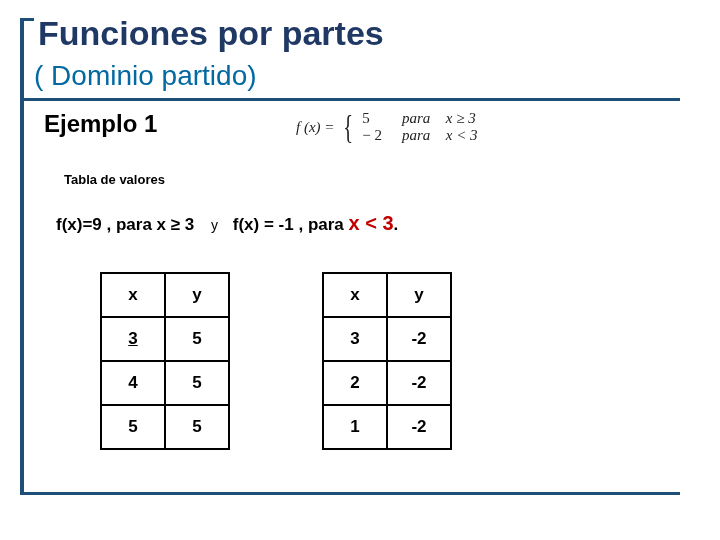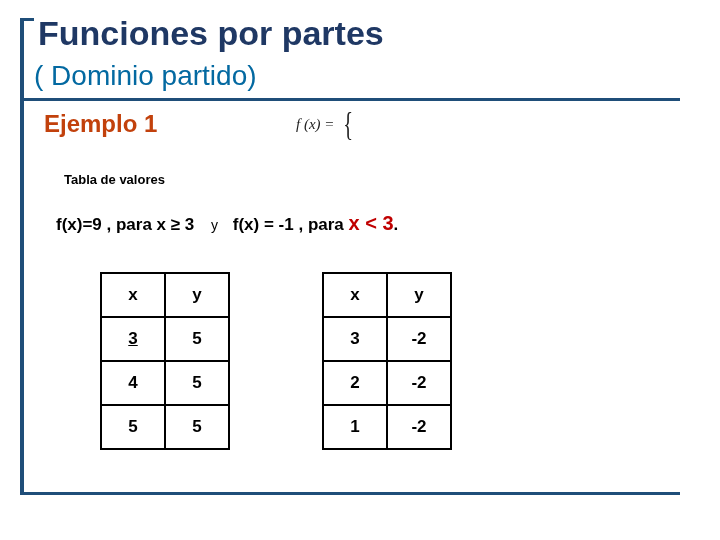"Ejemplo 1" .example-label { color: #c2410c -> #000000 }
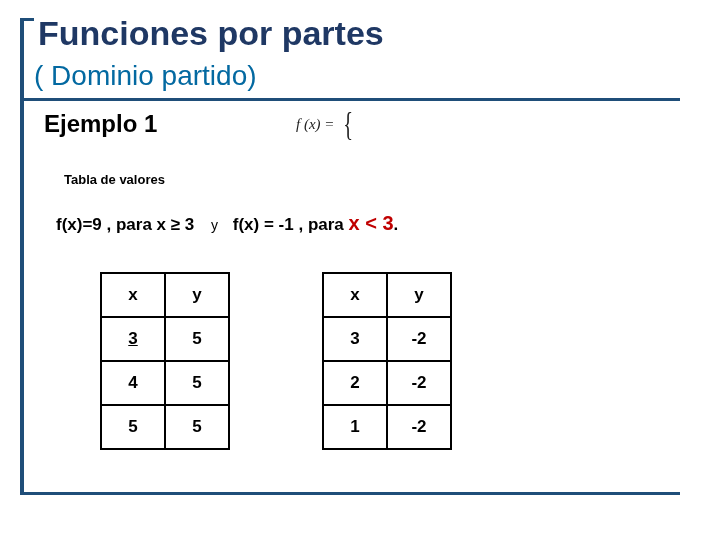"5 para x ≥ 3" span.stack { html: none -> <span> <div> <span>5</span> <span>para</span> <span>x ≥ 3</span> </div> <div> <span>− 2</span> <span>para</span> <span>x &lt; 3</span> </div> </span> }
